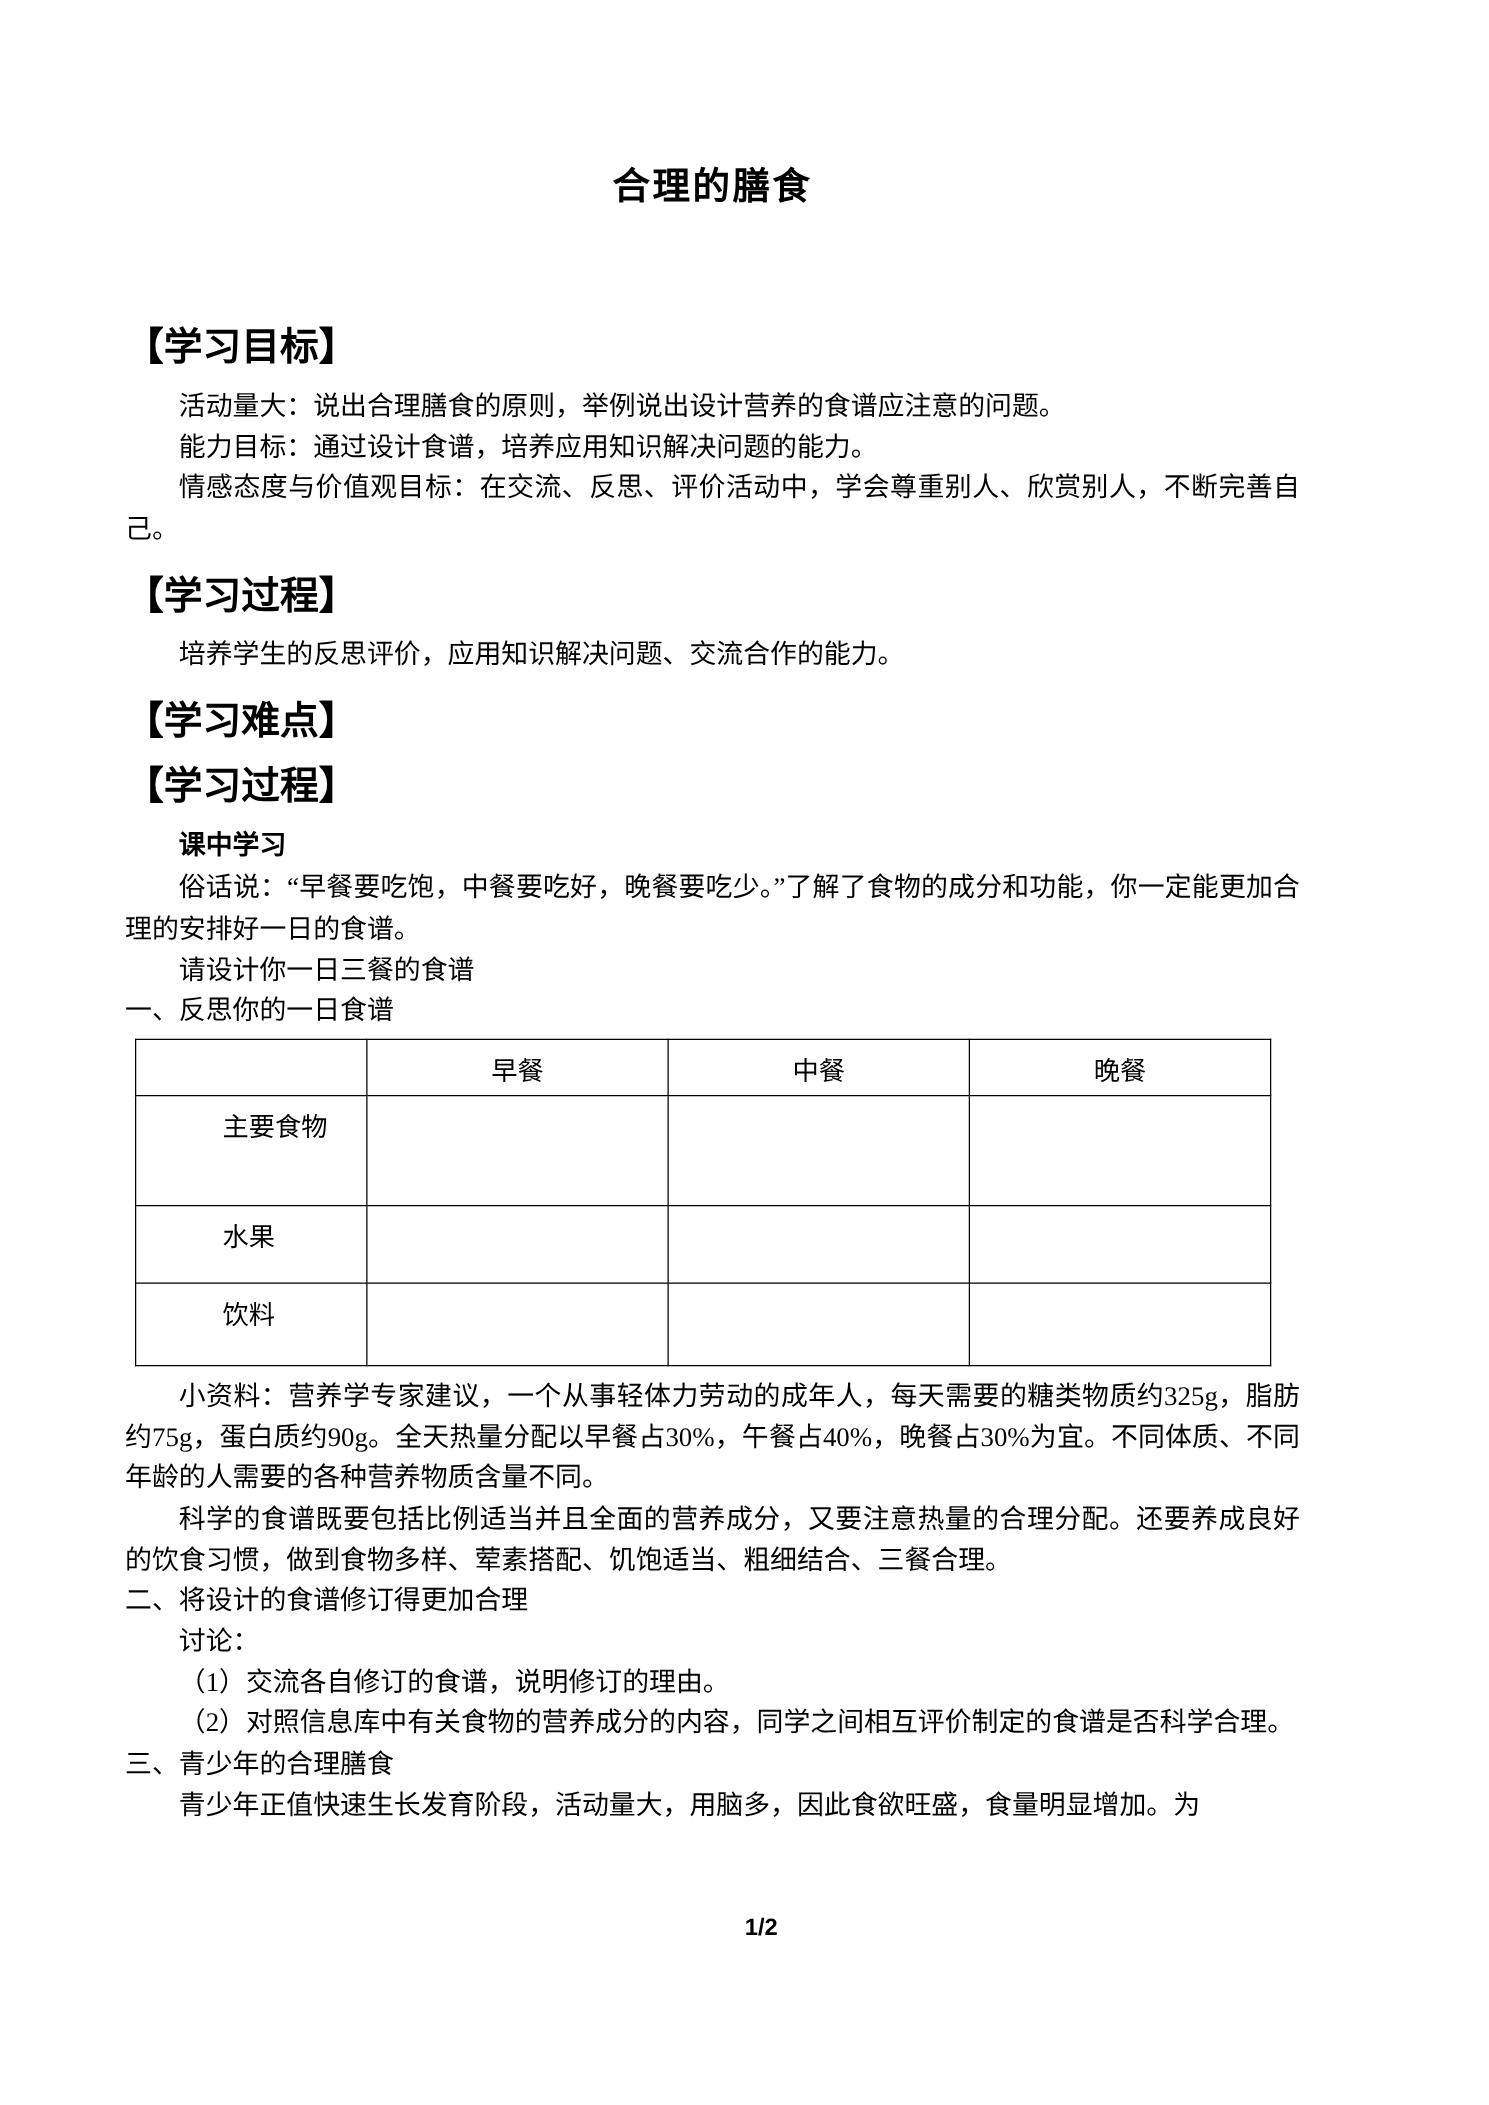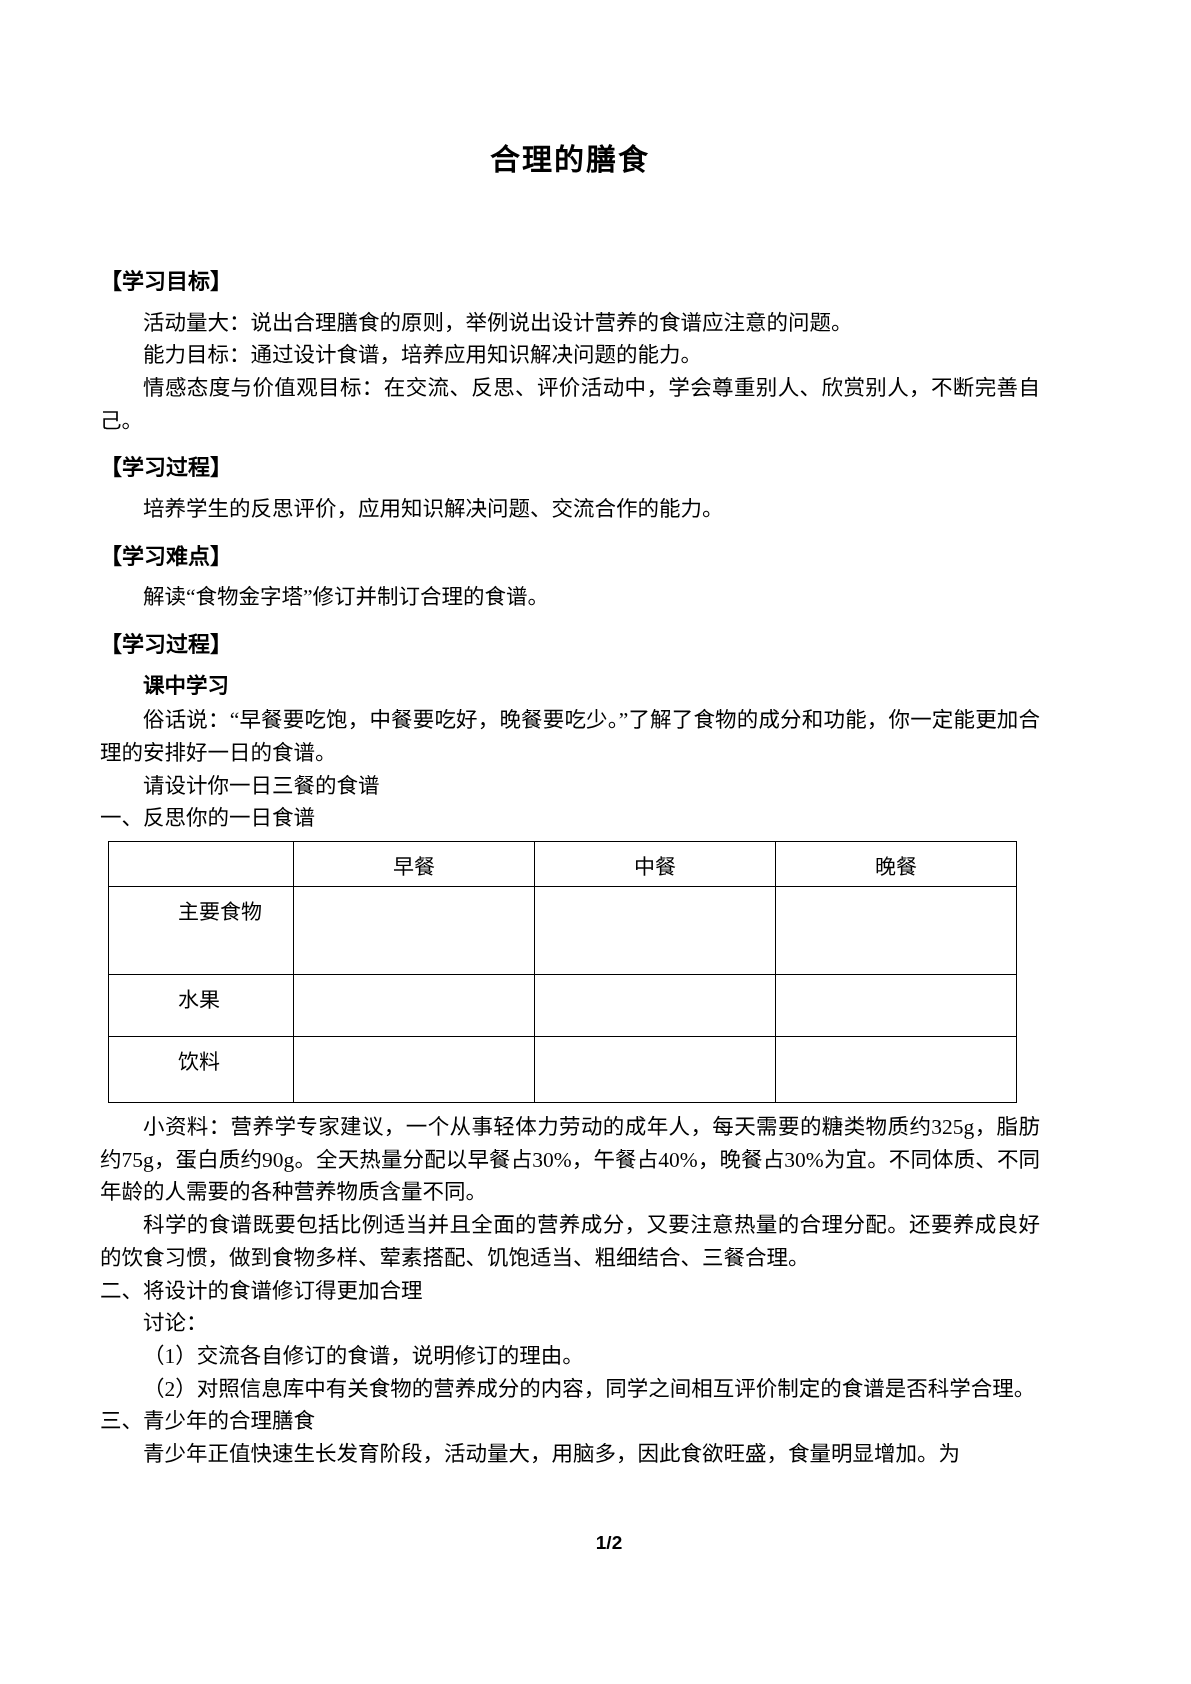"合理的膳食" .content { top: 140px -> 130px }
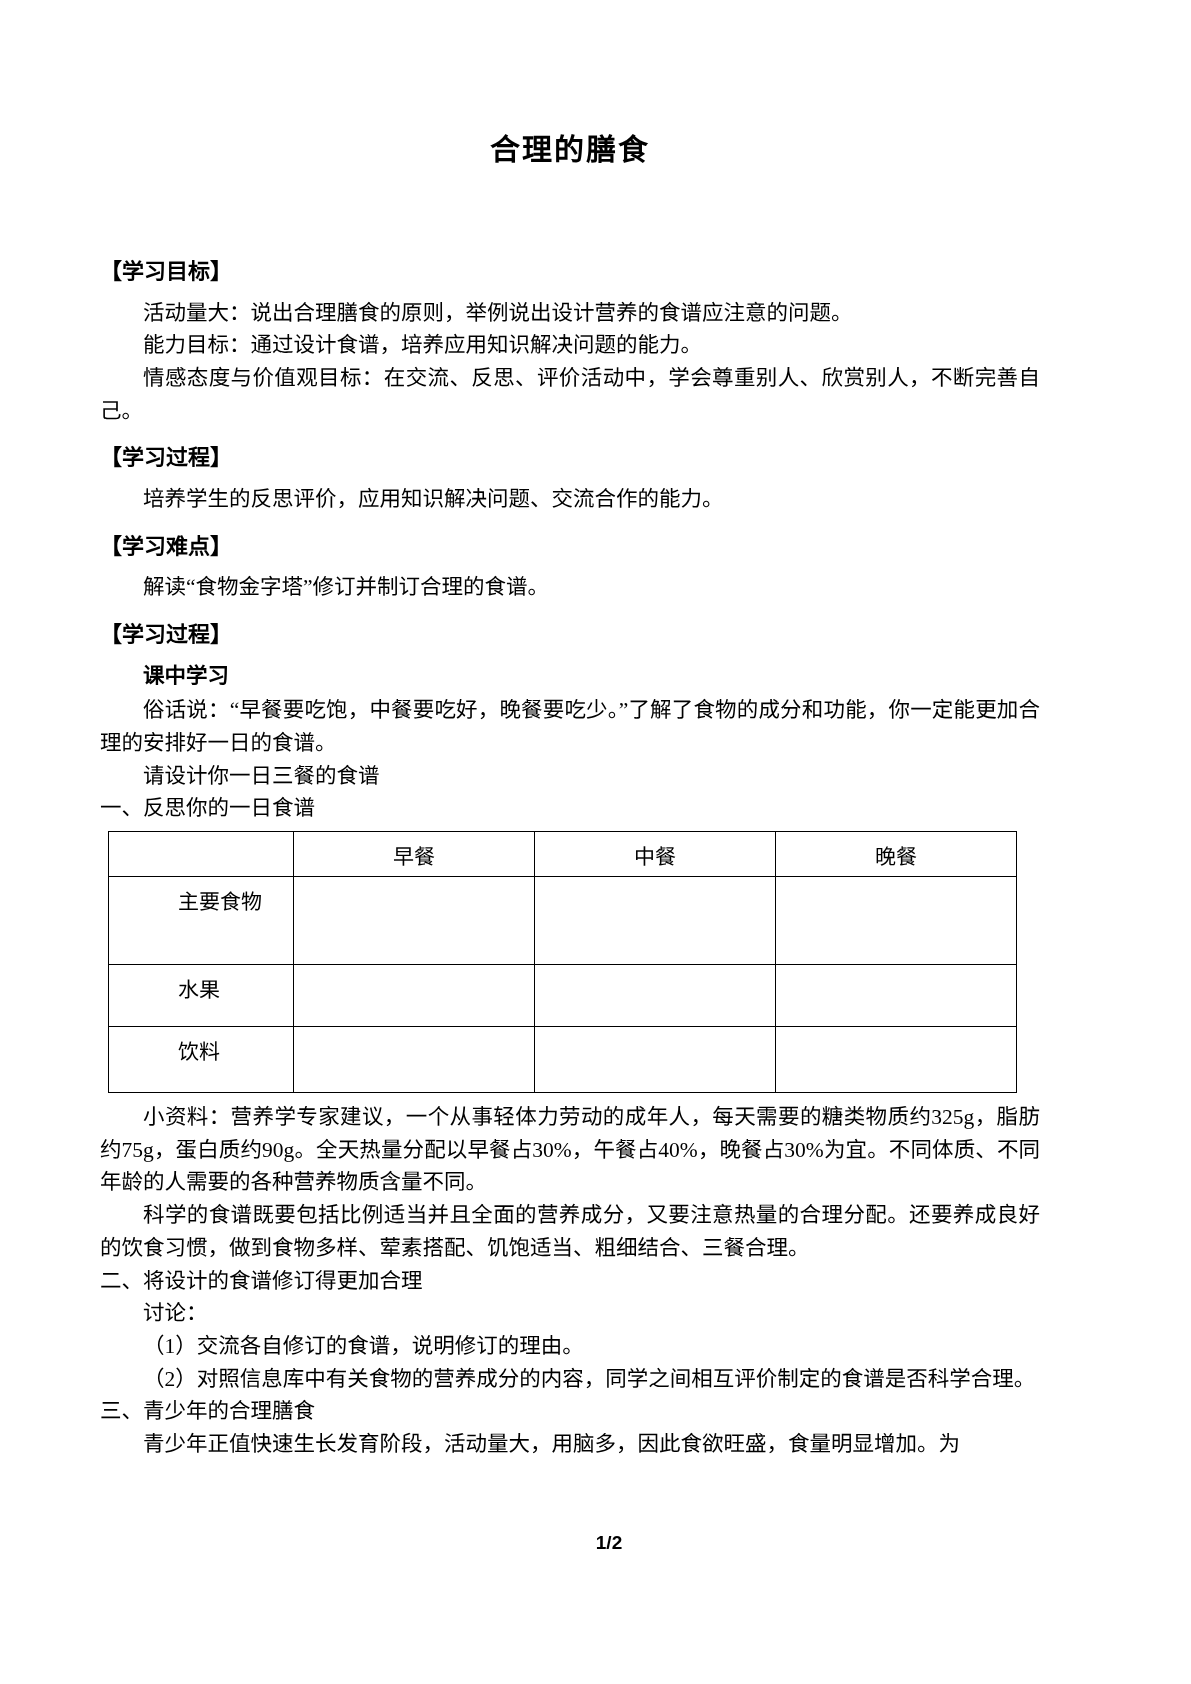"【学习目标】" .sec-head { font-size: 22px -> 31px }
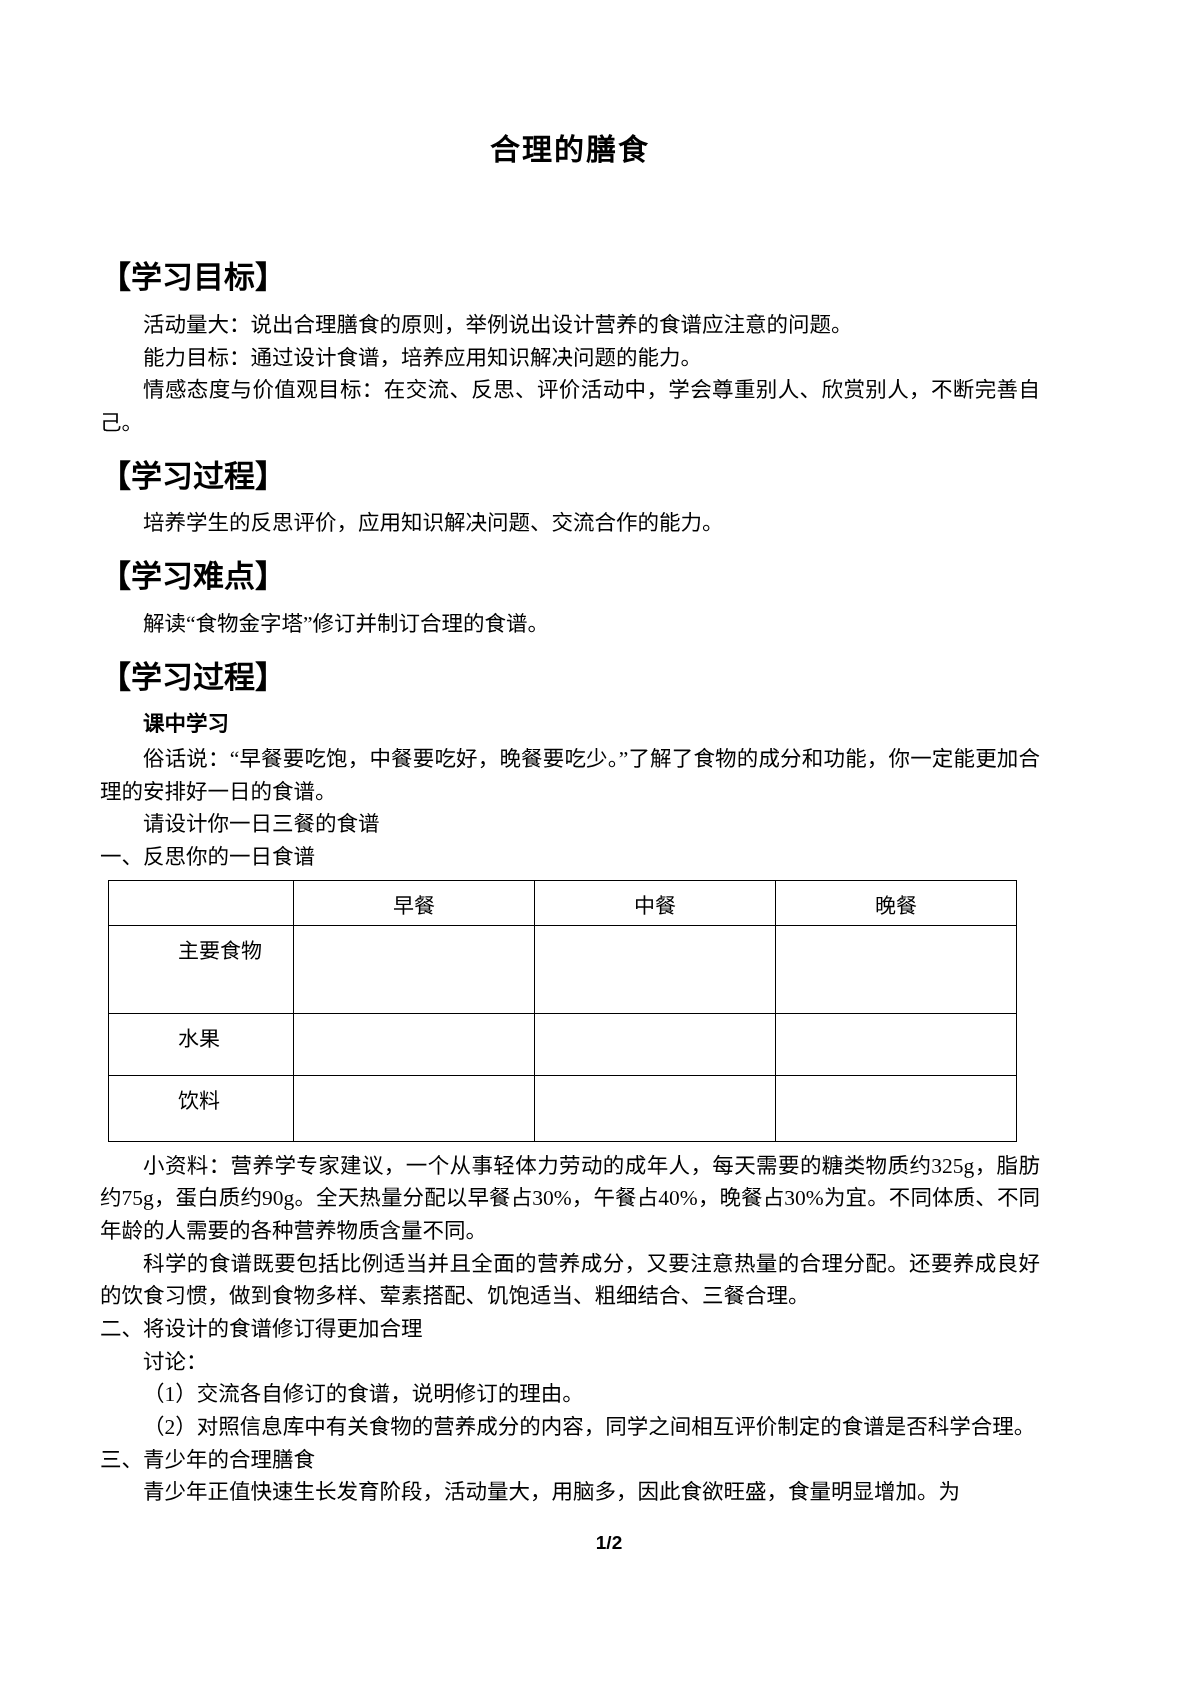"解读“食物金字塔”修订并制订合理的食谱。" p.para { html: <p>解读“食物金字塔”修订并制订合理的食谱。</p> -> none }
